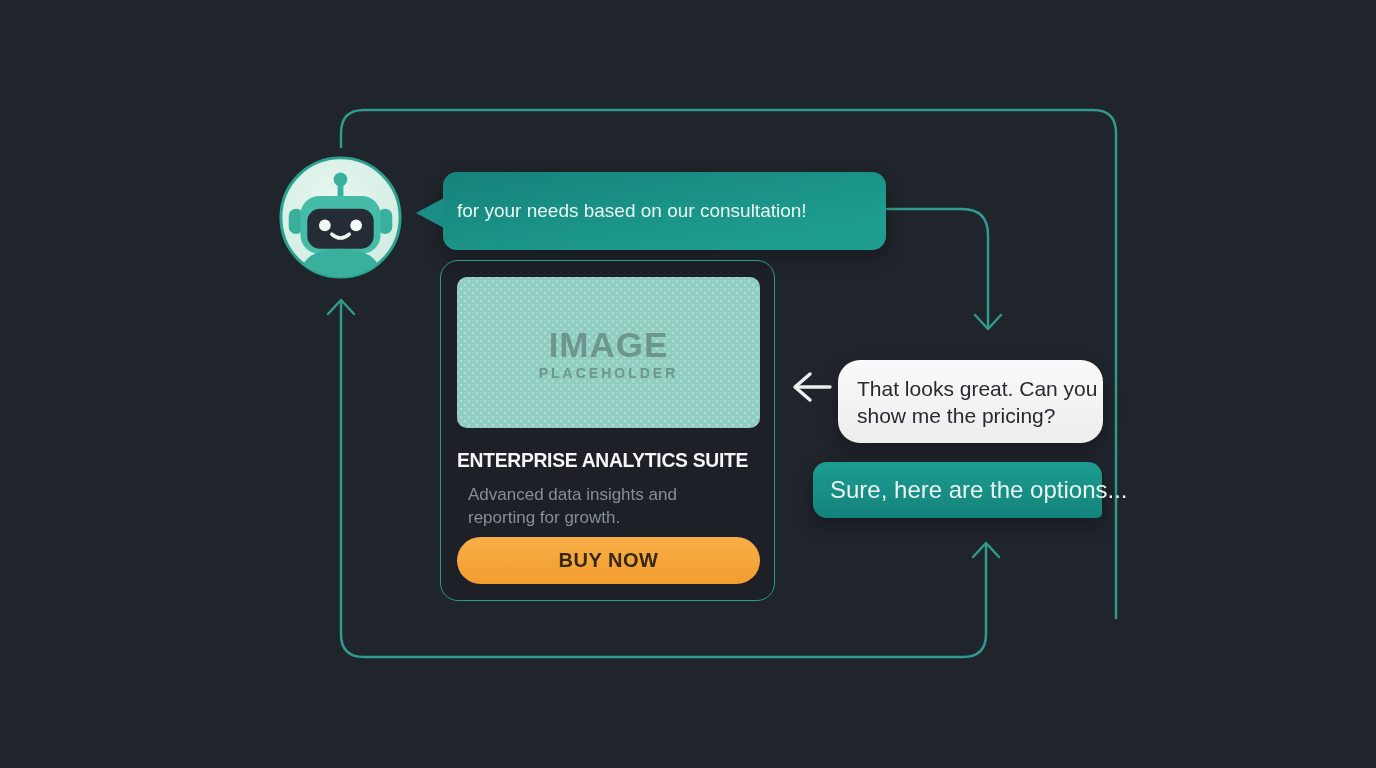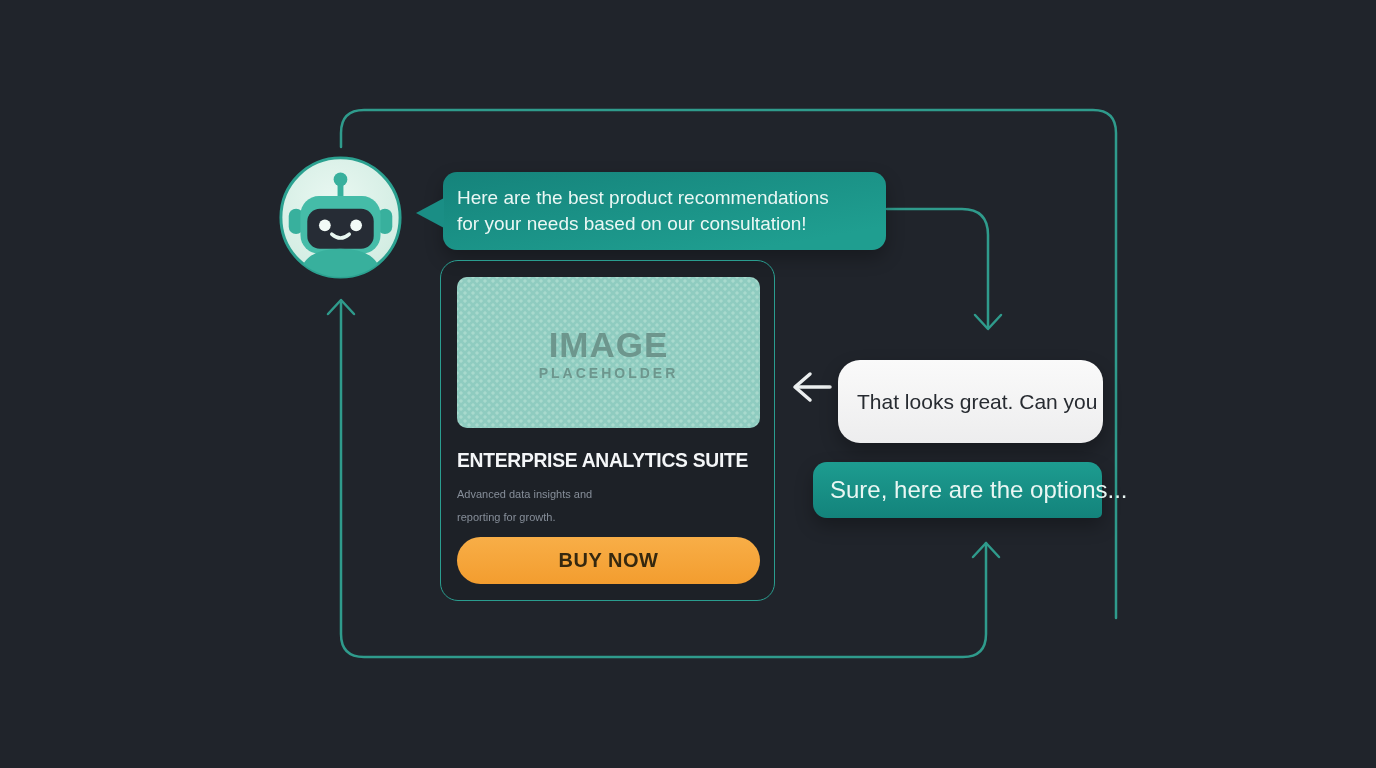"Here are the best product" span { html: <span>Here are the best product recommendations</span> -> none }
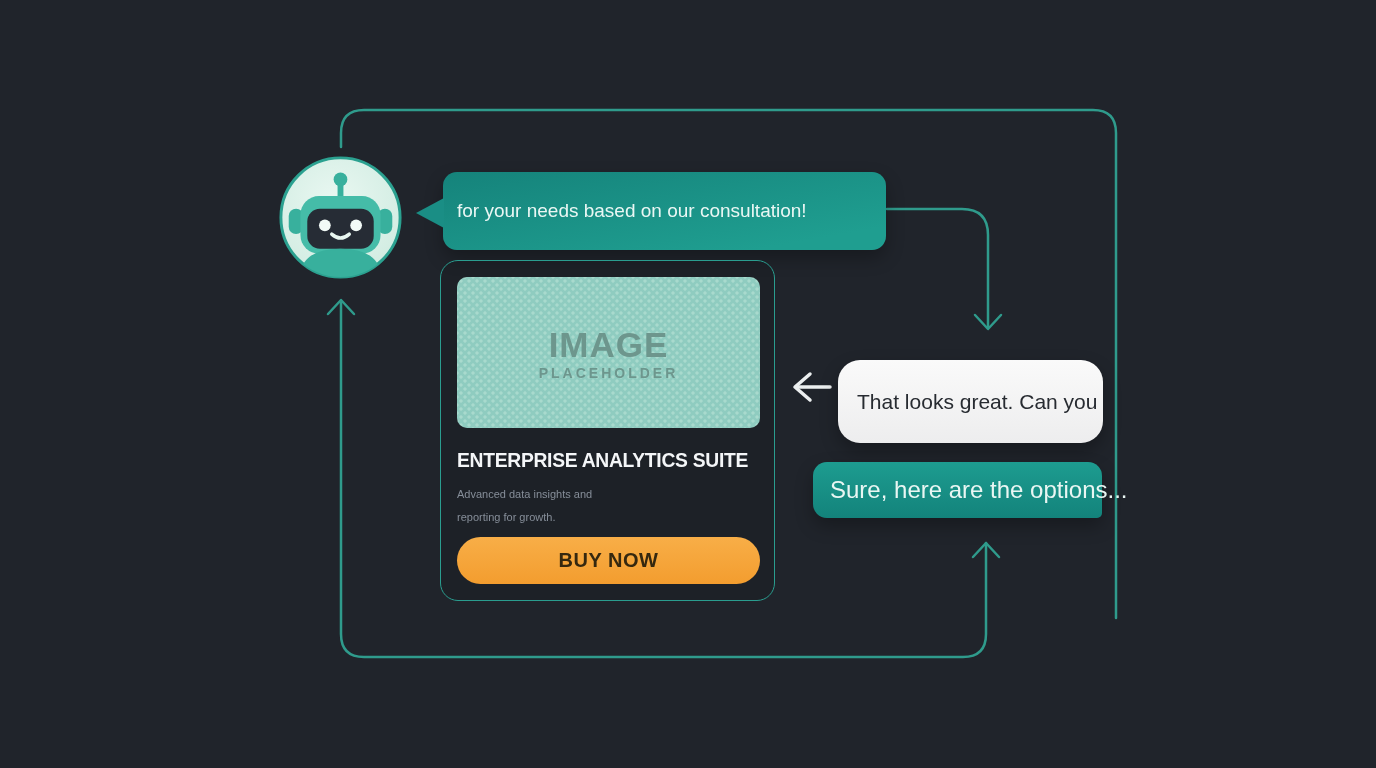"show me the pricing?" span { html: none -> <span>show me the pricing?</span> }
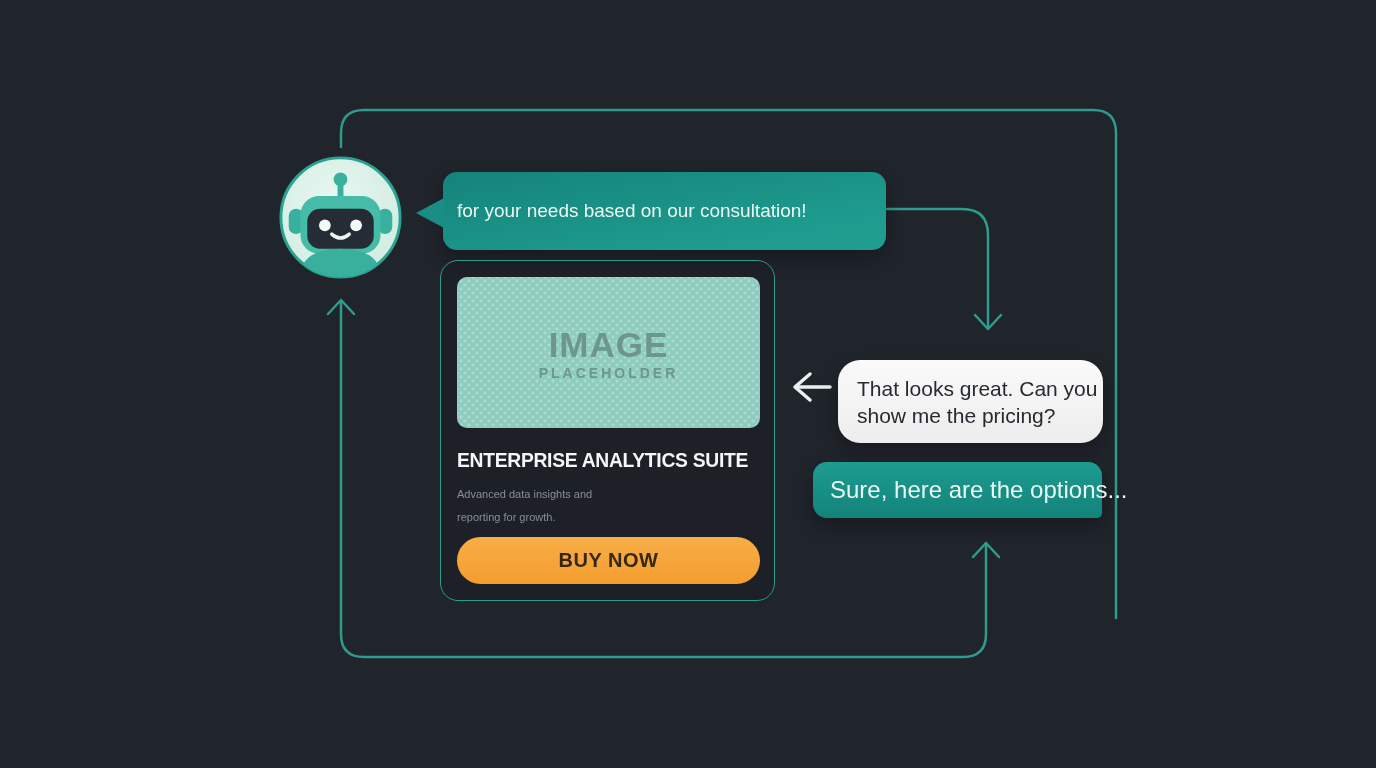"Advanced data insights and" .card-desc { font-size: 11px -> 17px; margin-left: none -> 11px }
